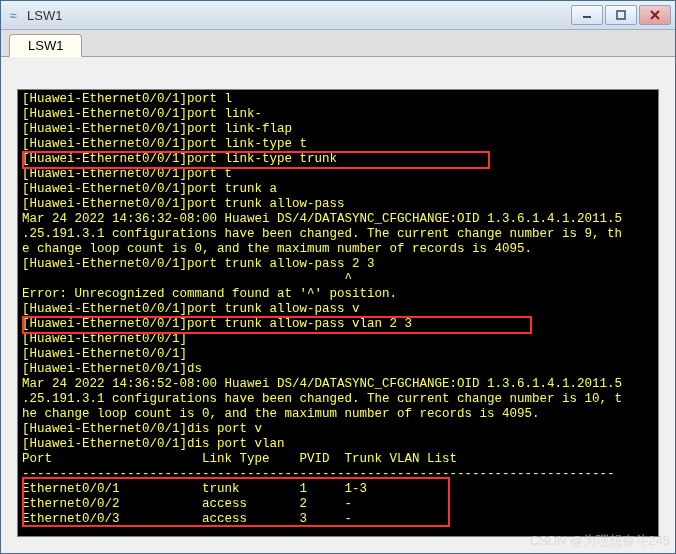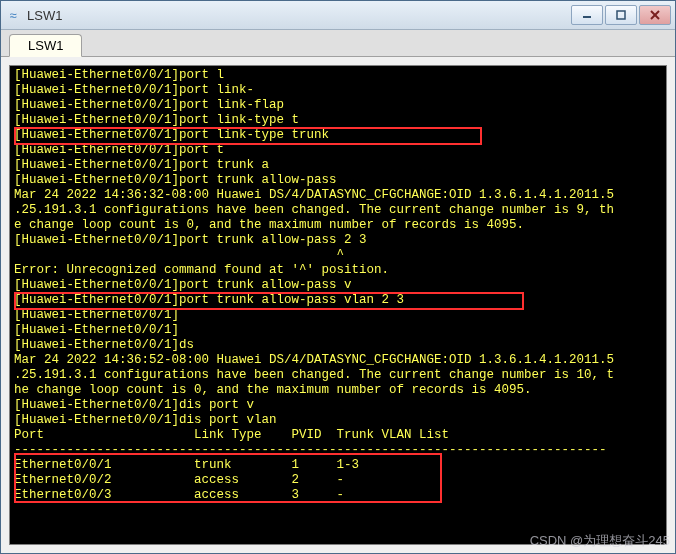"[Huawei-Ethernet0/0/1]port l" .terminal-wrap { margin-top: none -> 16px; padding: 8px -> 16px }
